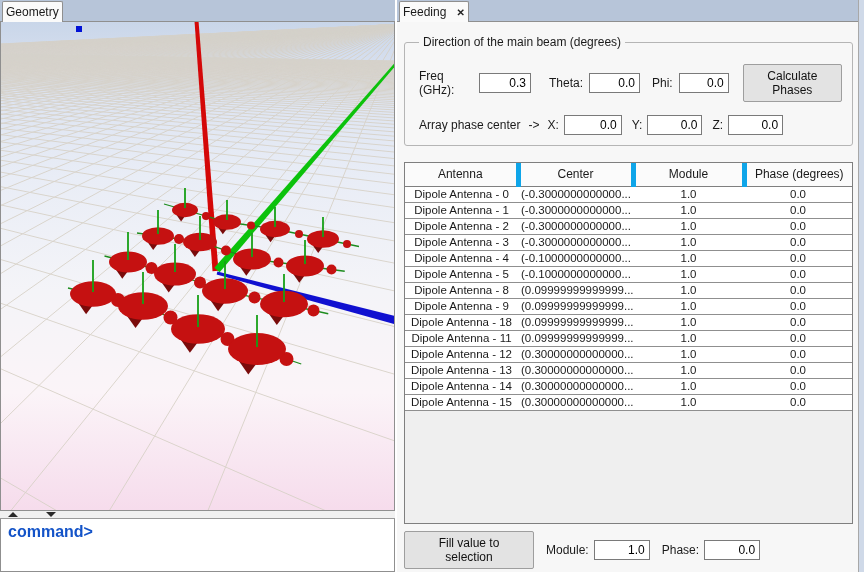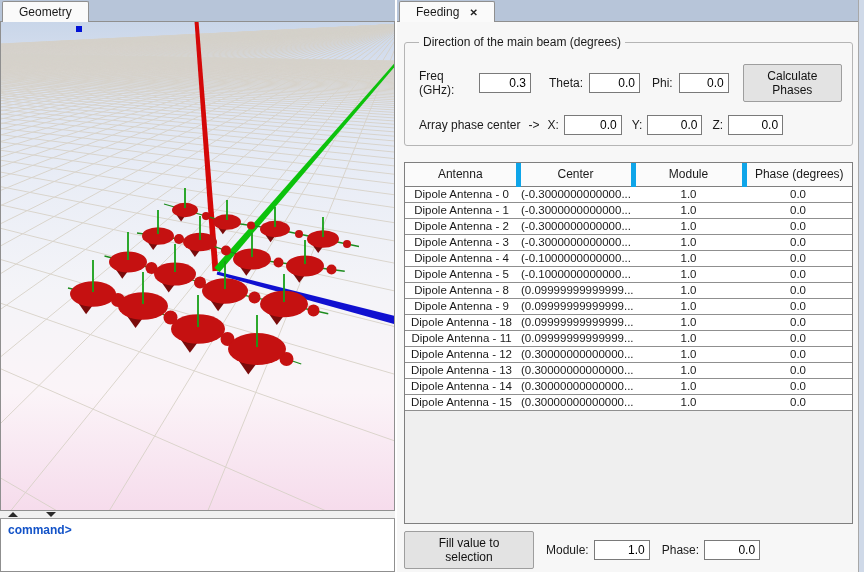"Geometry" .tab { padding: 0 16px -> 0 3px }
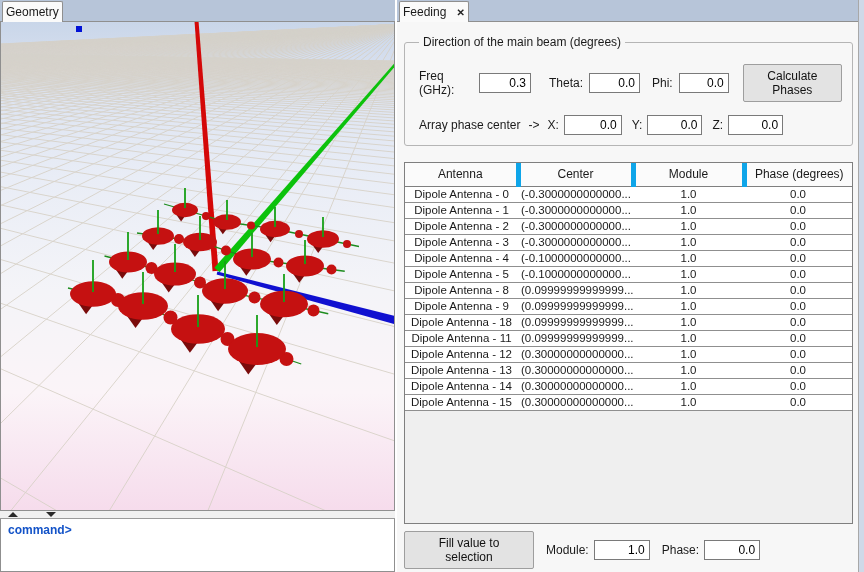"command>" .prompt { font-size: 12px -> 16px }
